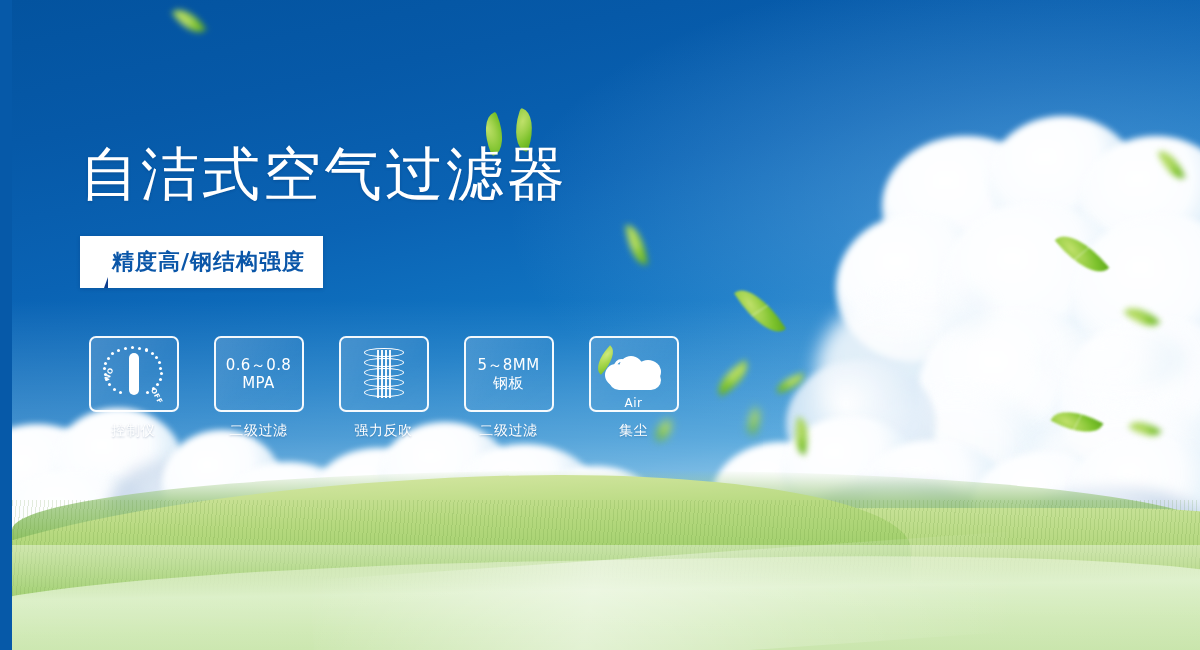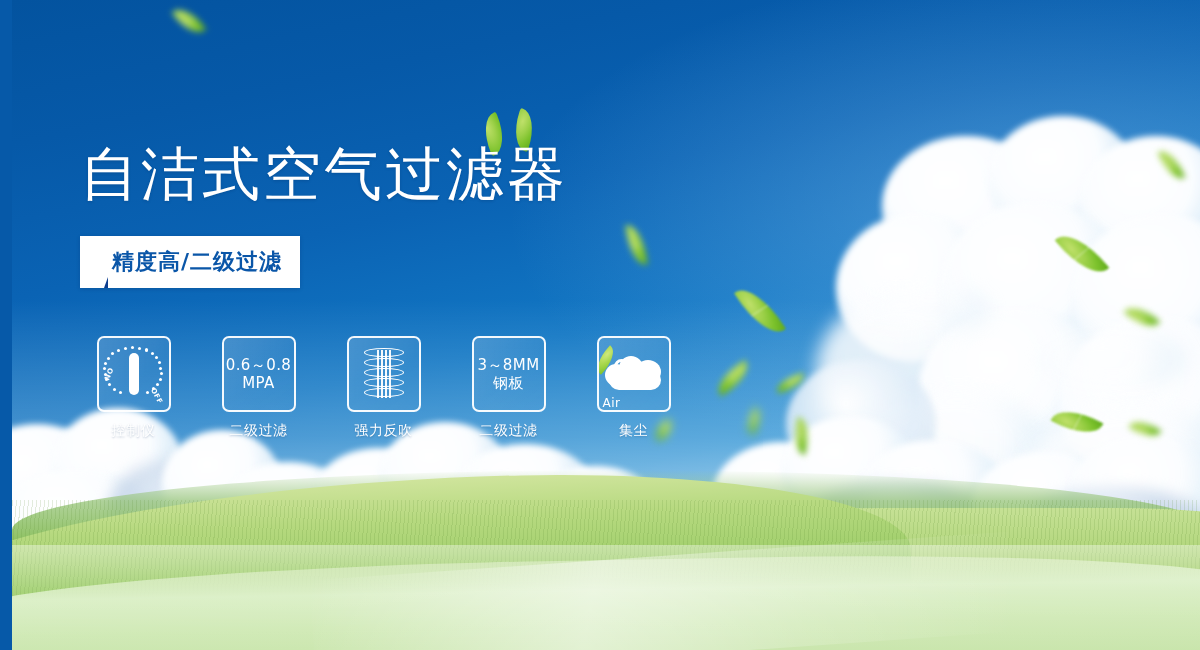"精度高/二级过滤" div.sub-right { text: /二级过滤 -> /钢结构强度 }
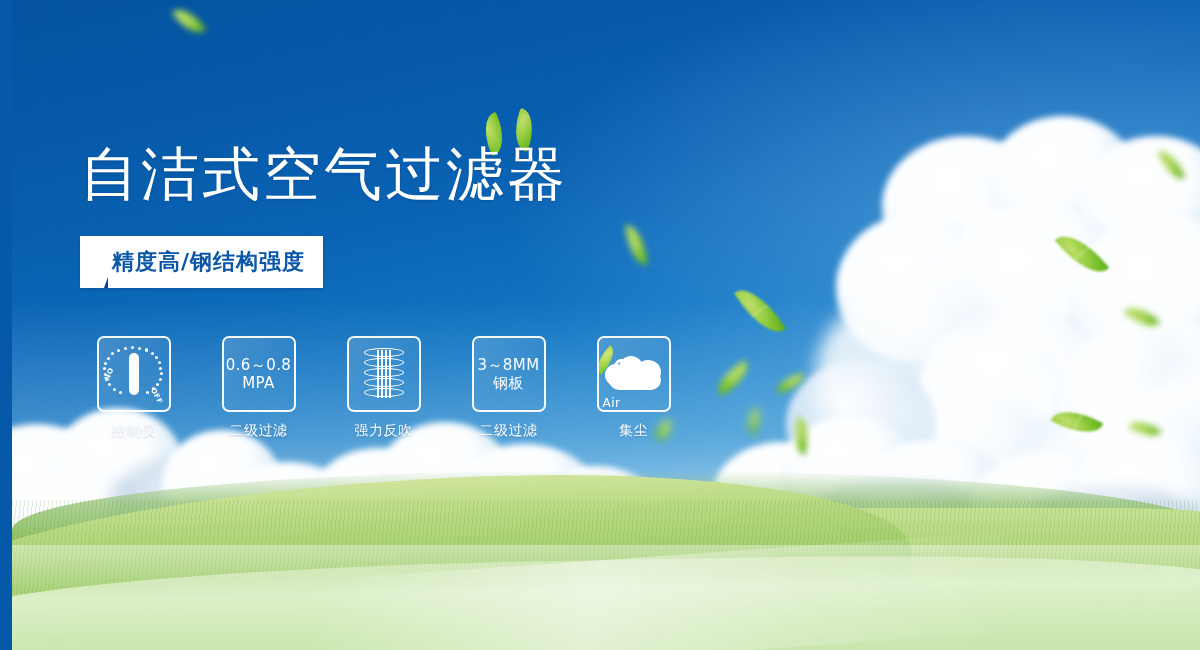"0.6～0.8" .fbox { width: 74px -> 90px }
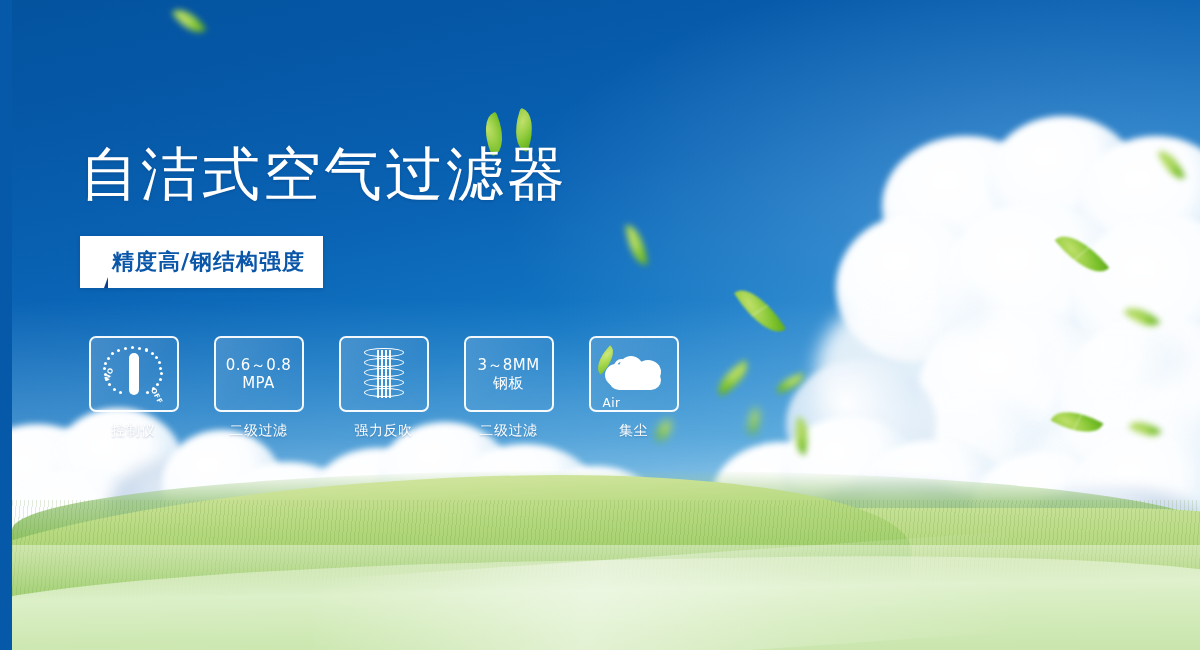"3～8MM" span { text: 3 -> 5 }
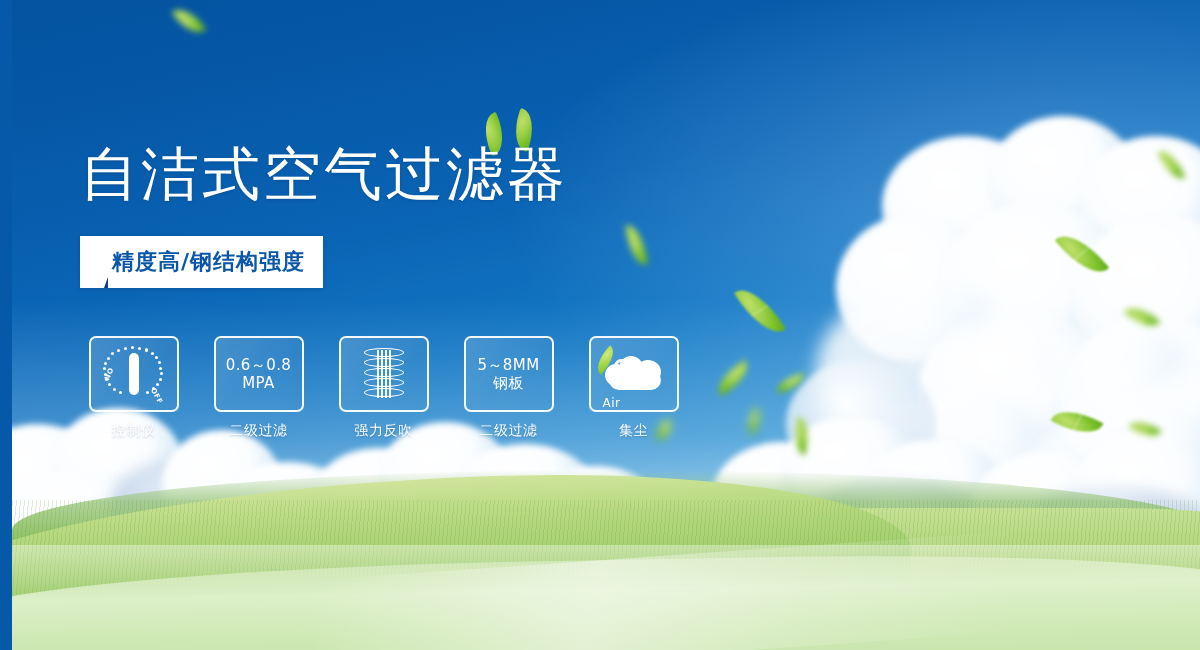"Air" .cloudicon .airtxt { text-align: left -> center }
